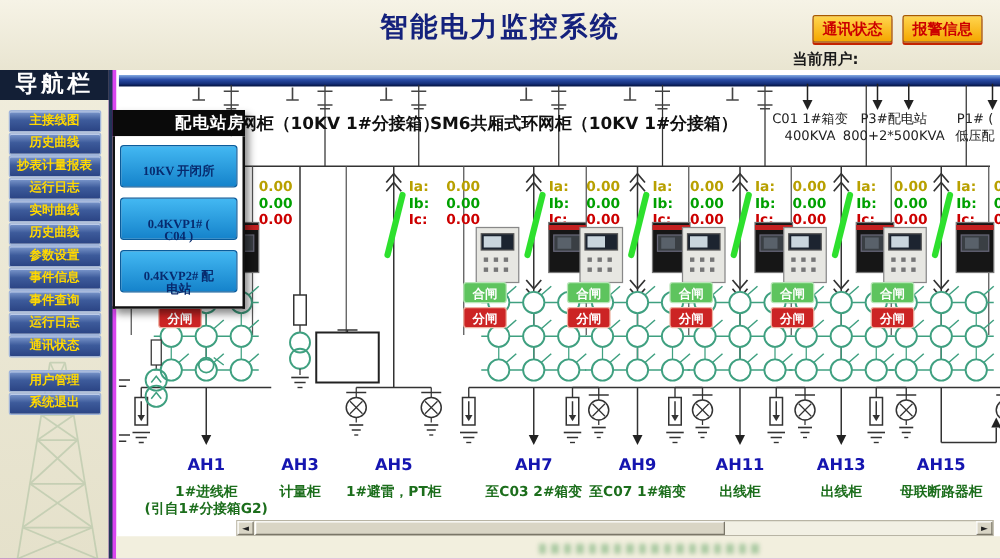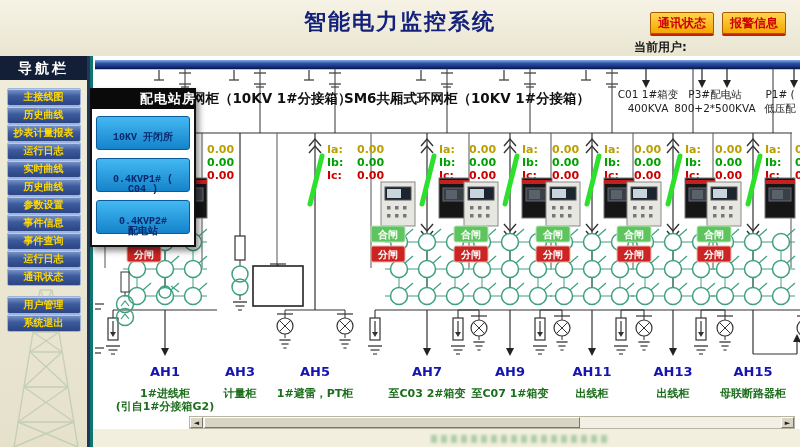"智能电力监控系统" .screen { background: #0f766e -> #d946ef }
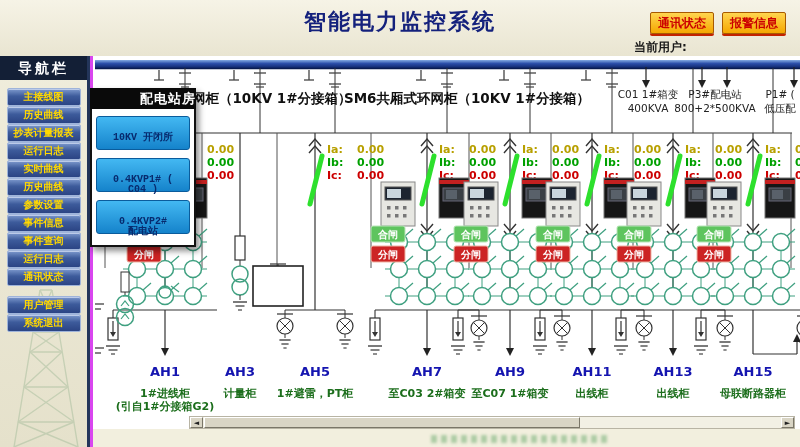"导航栏" .side-title { font-size: 14px -> 18px }
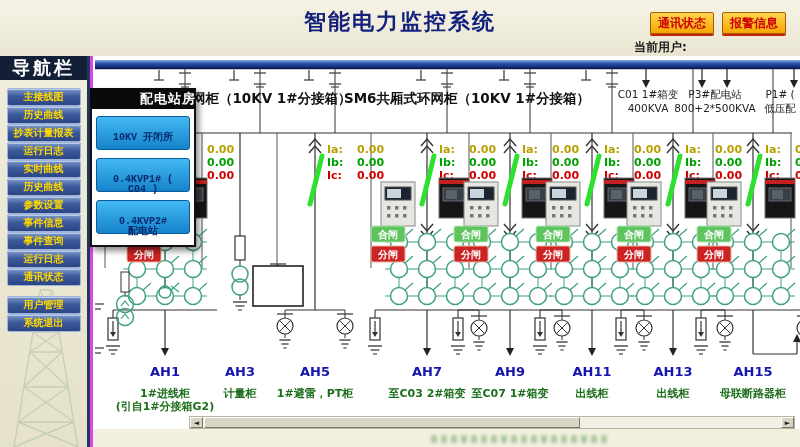"10KV 开闭所" .popup-btn { font-family: Liberation Mono, monospace -> Liberation Serif, serif }
